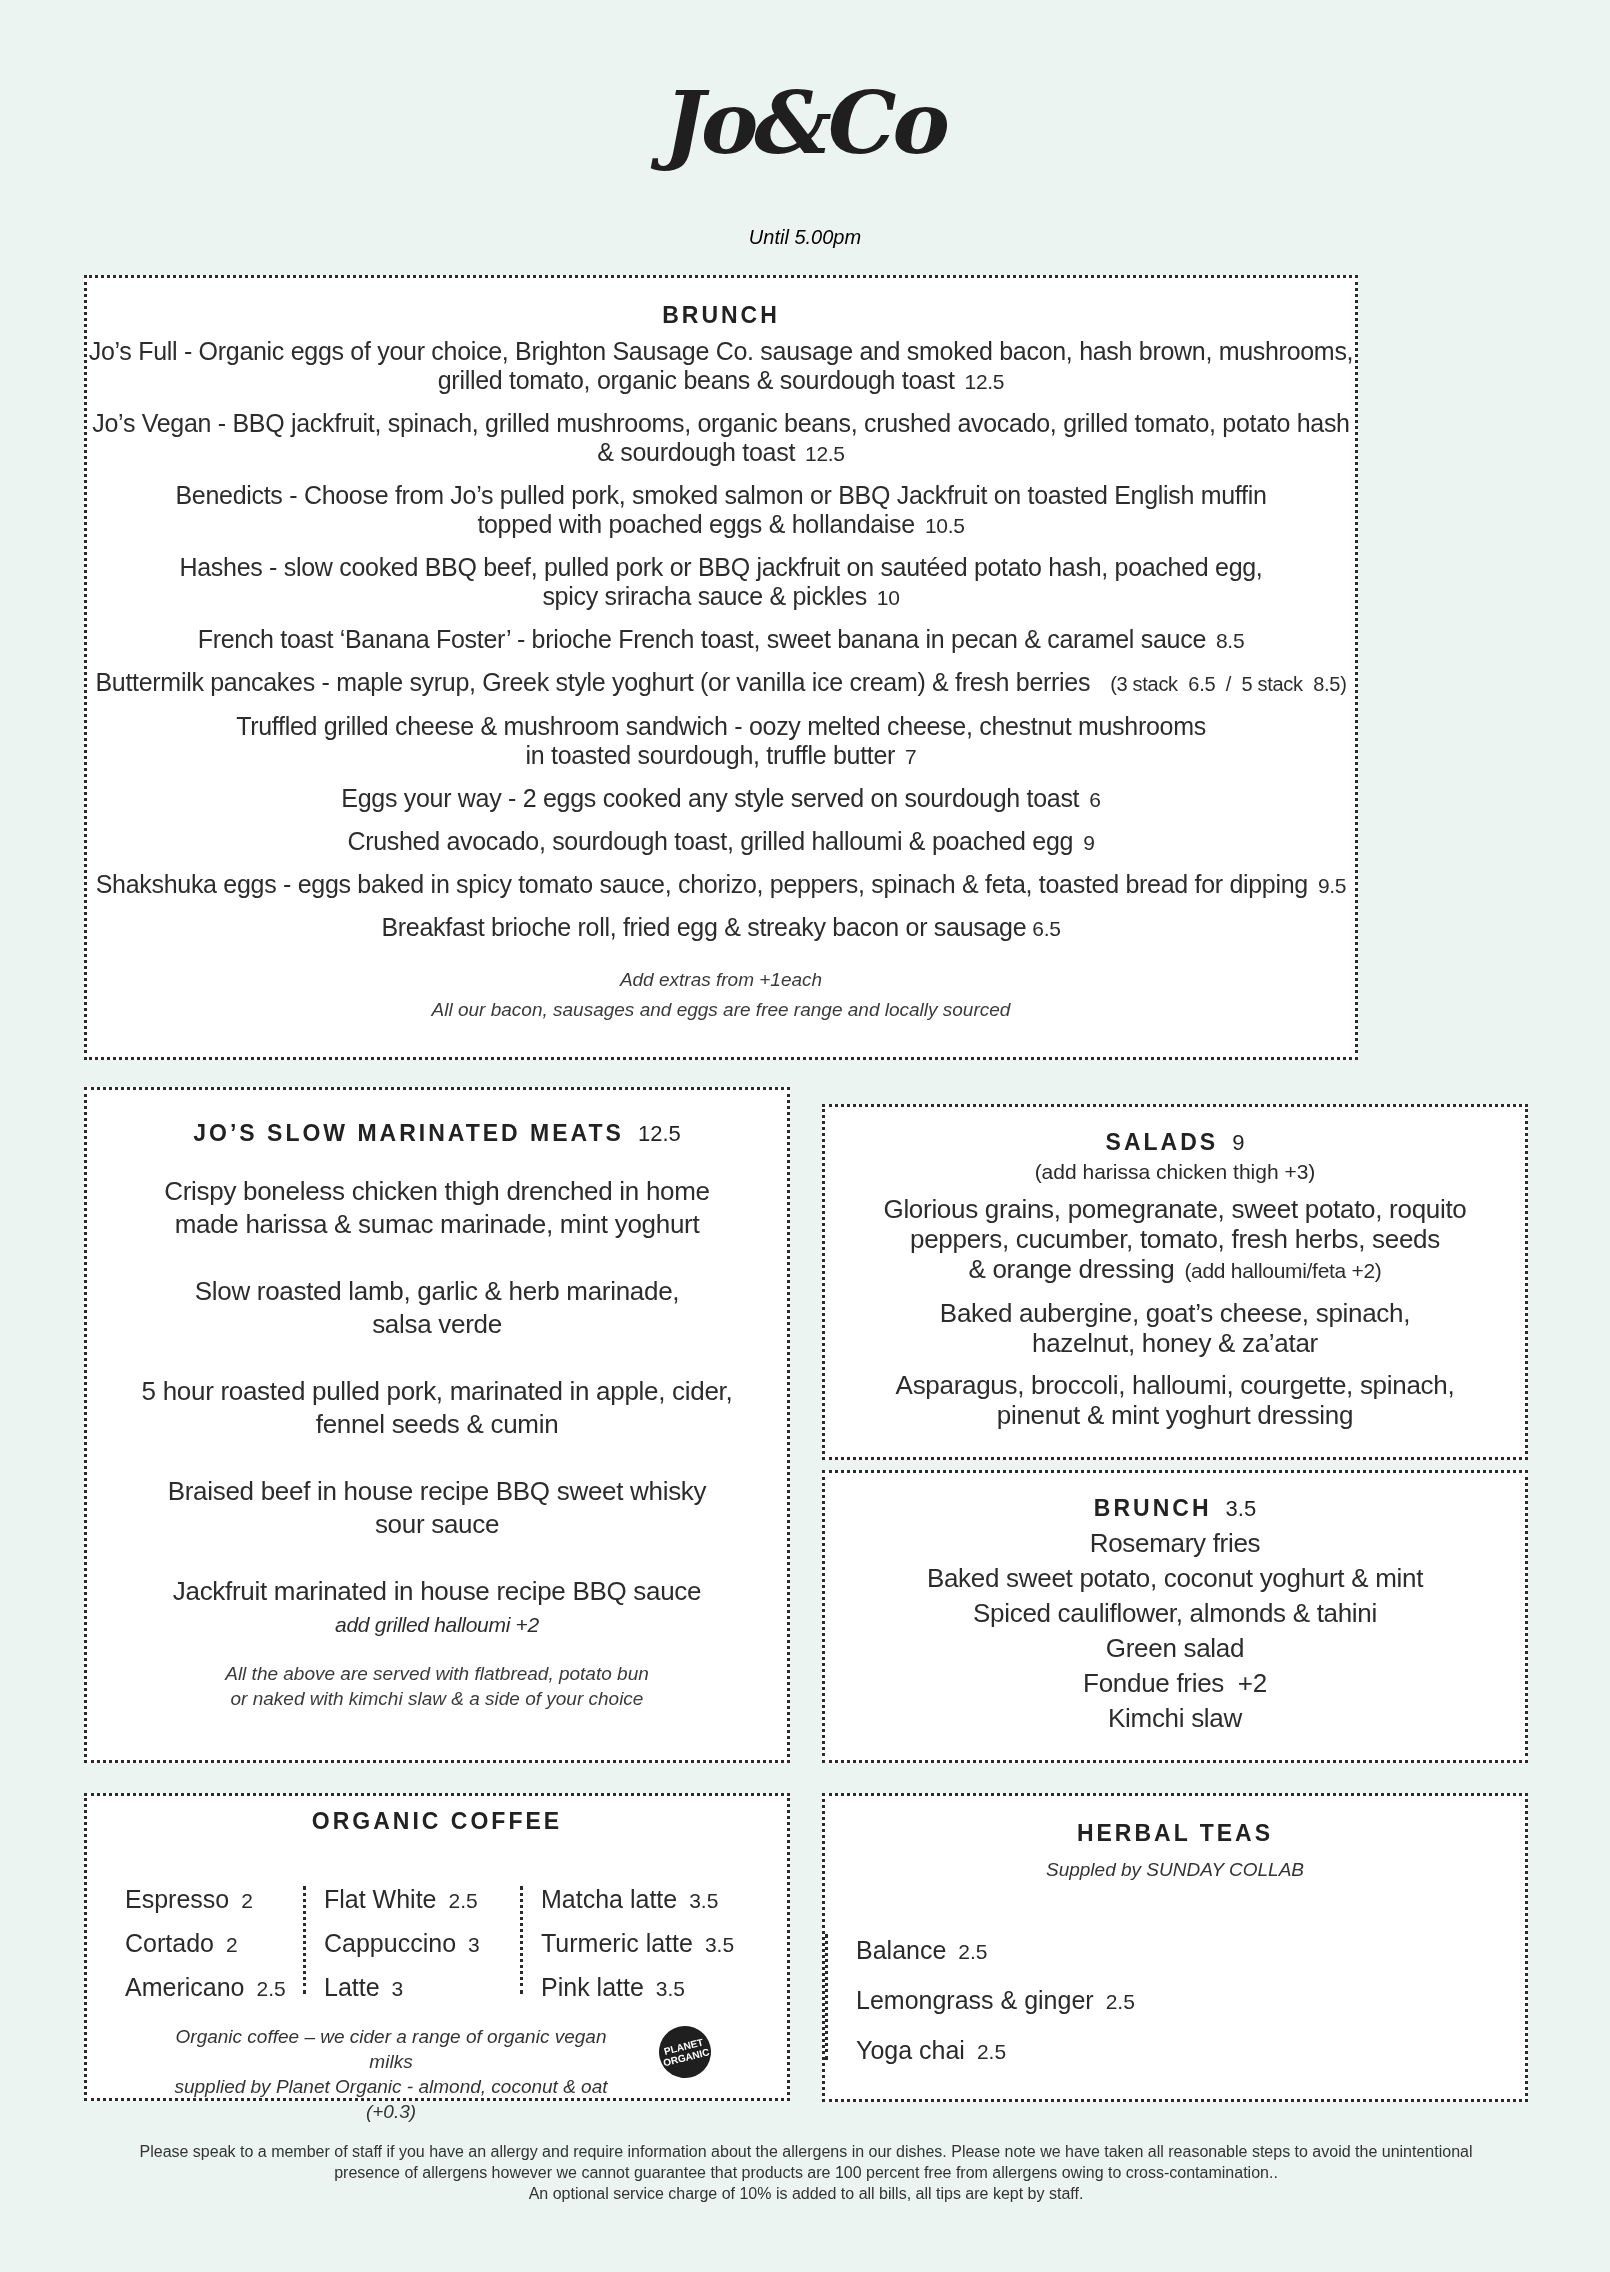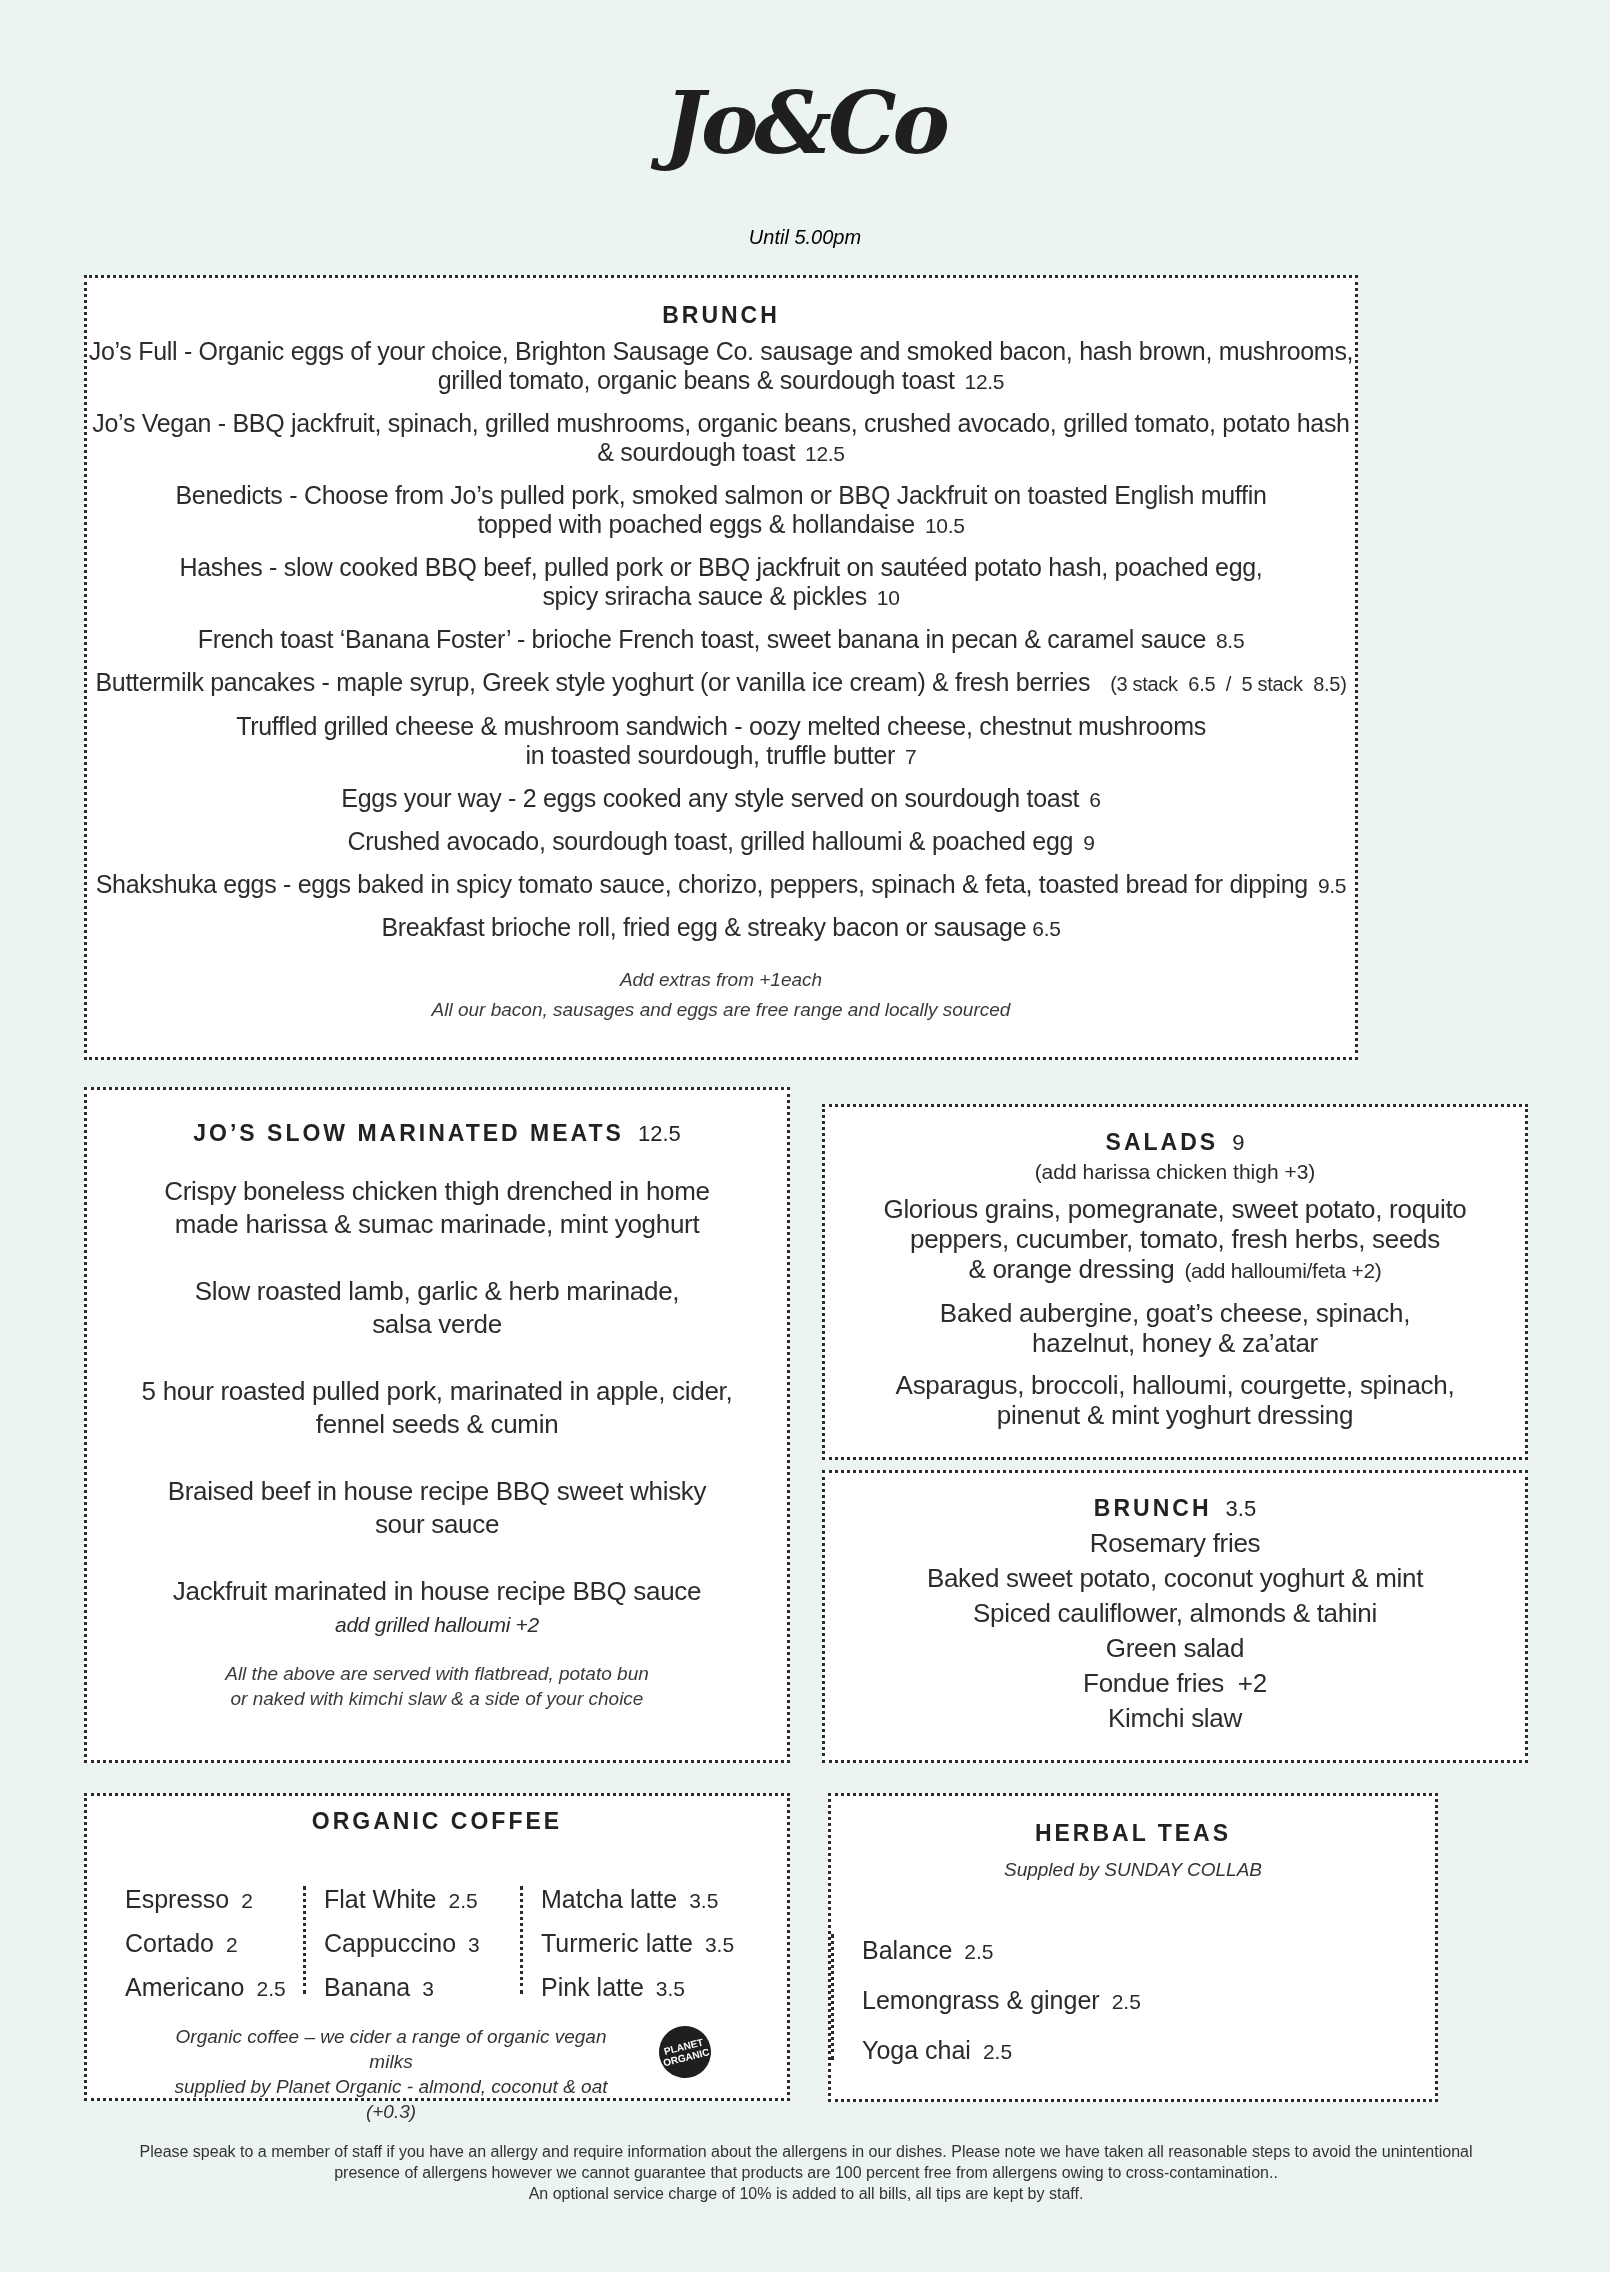"HERBAL TEAS" #teas { margin-left: 6px -> none; width: 610px -> 706px }
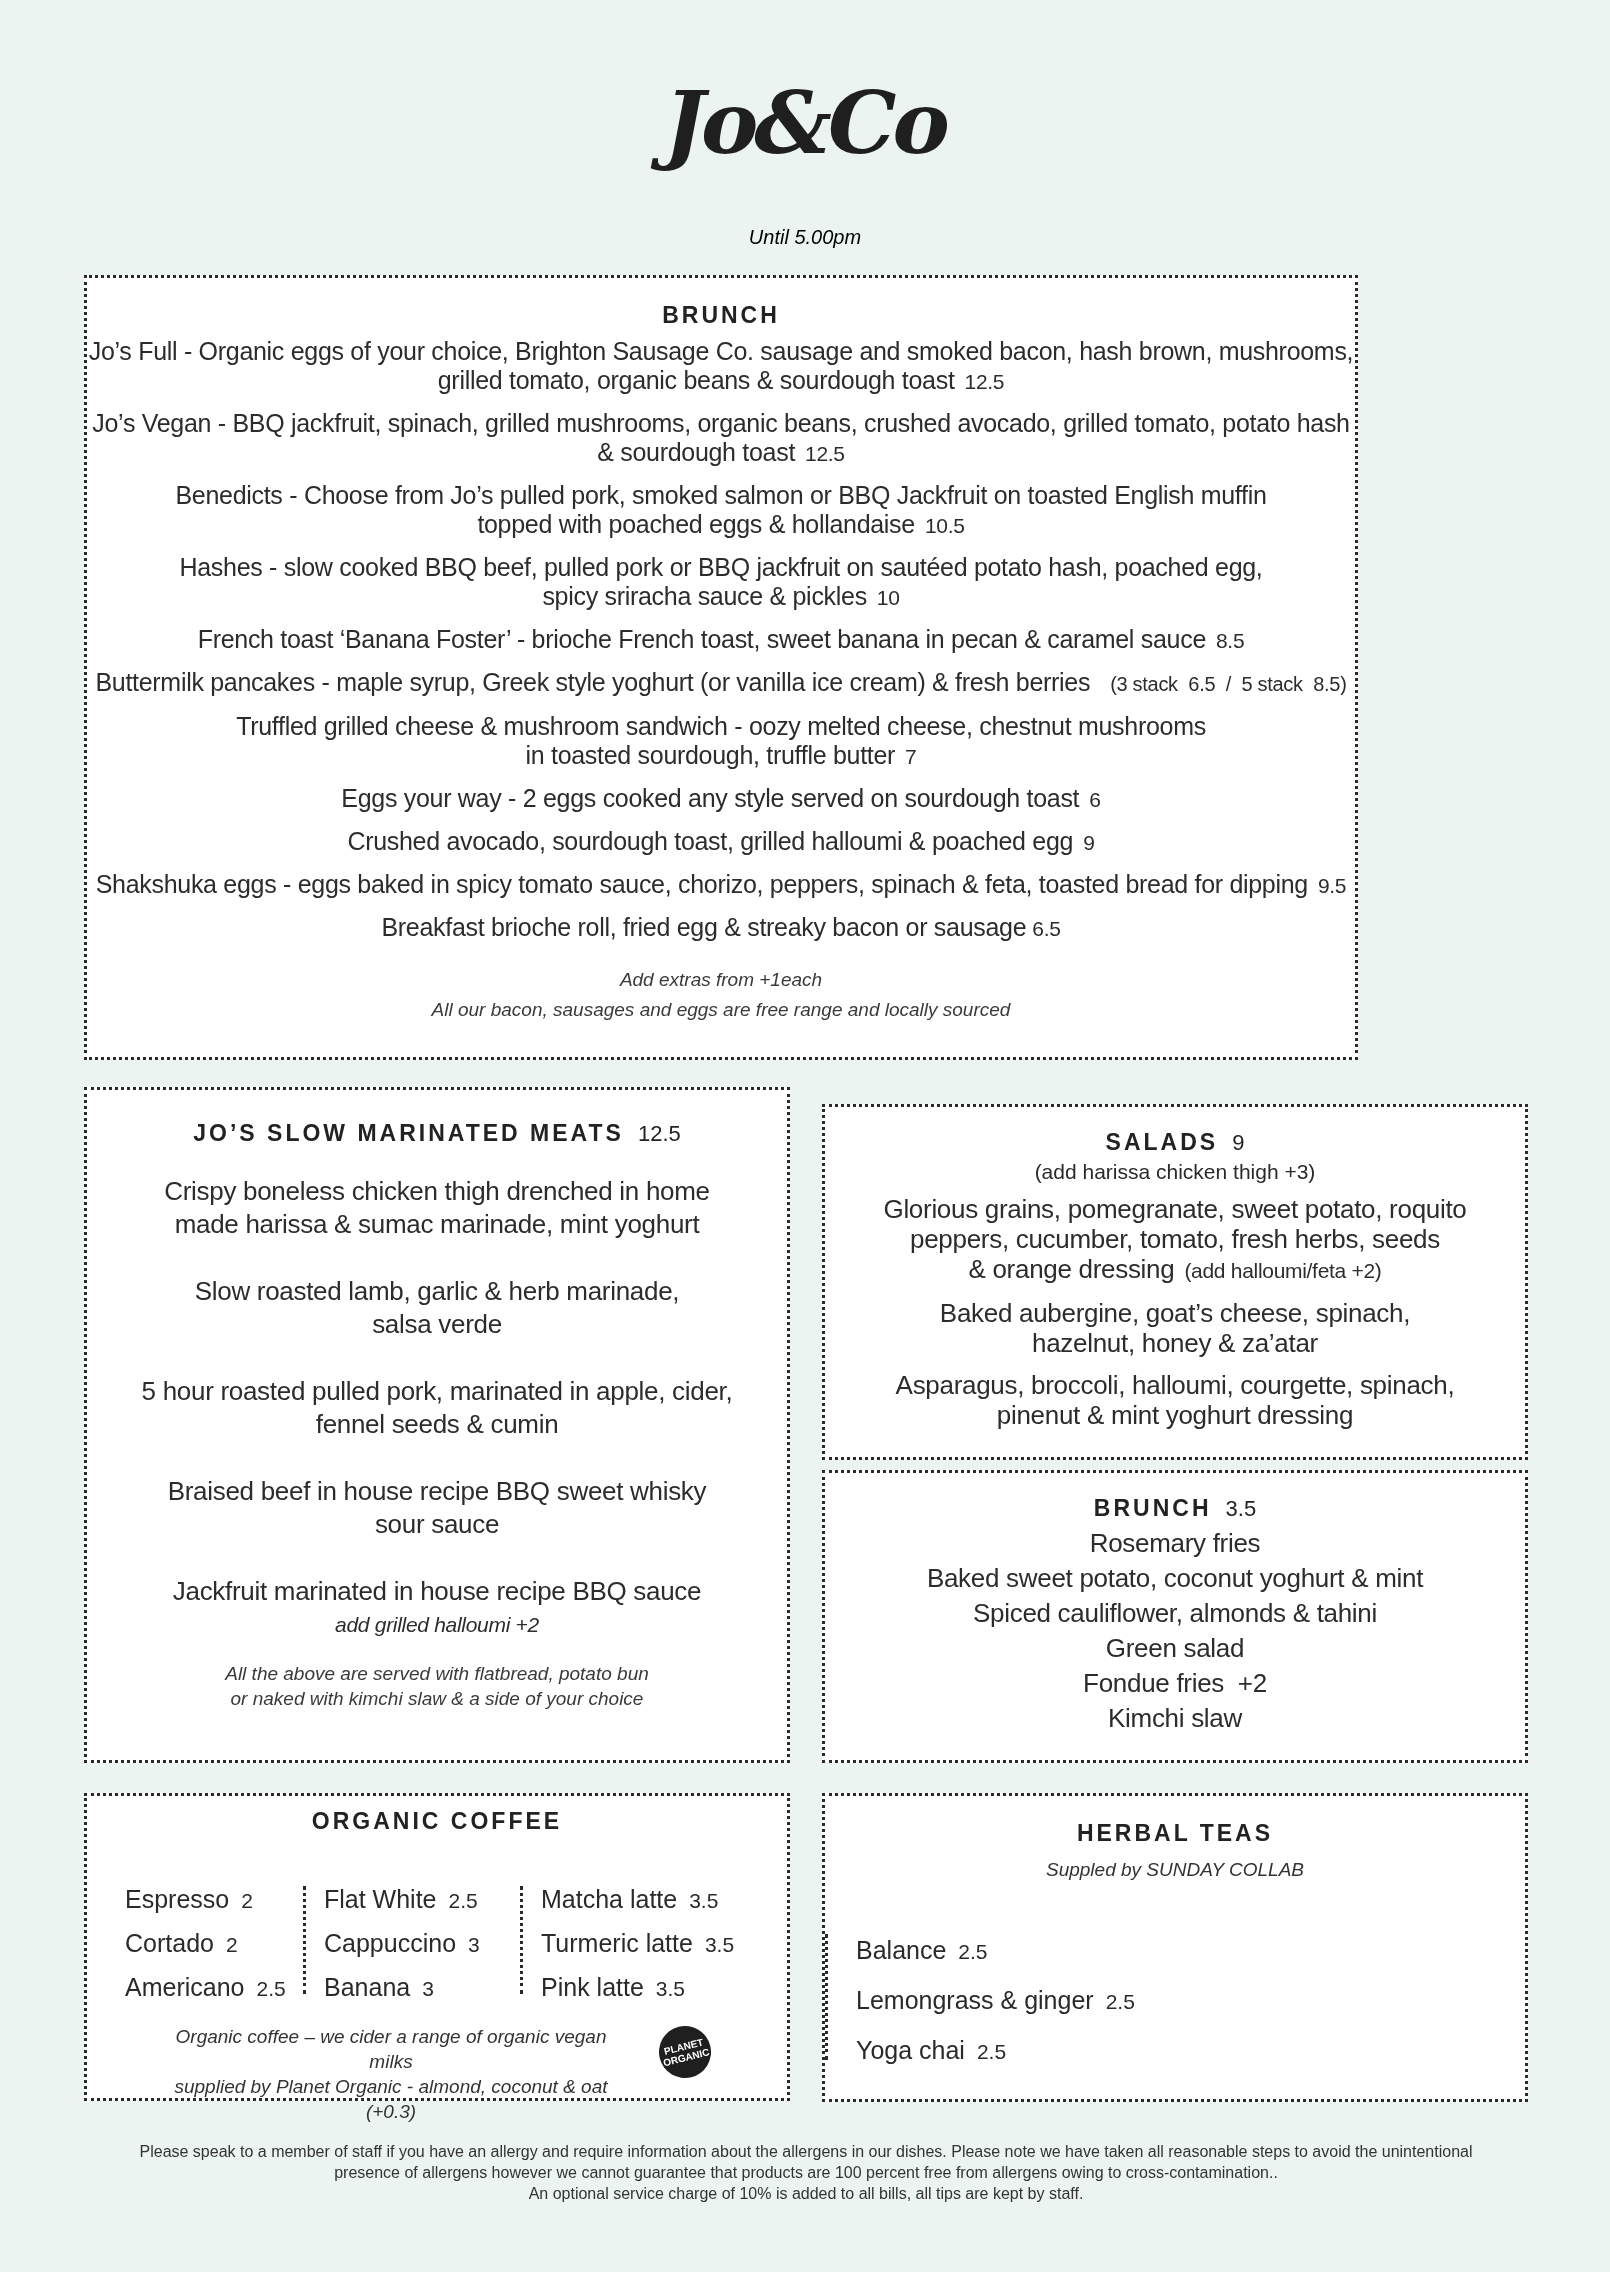"Banana" span { text: Banana -> Latte }
